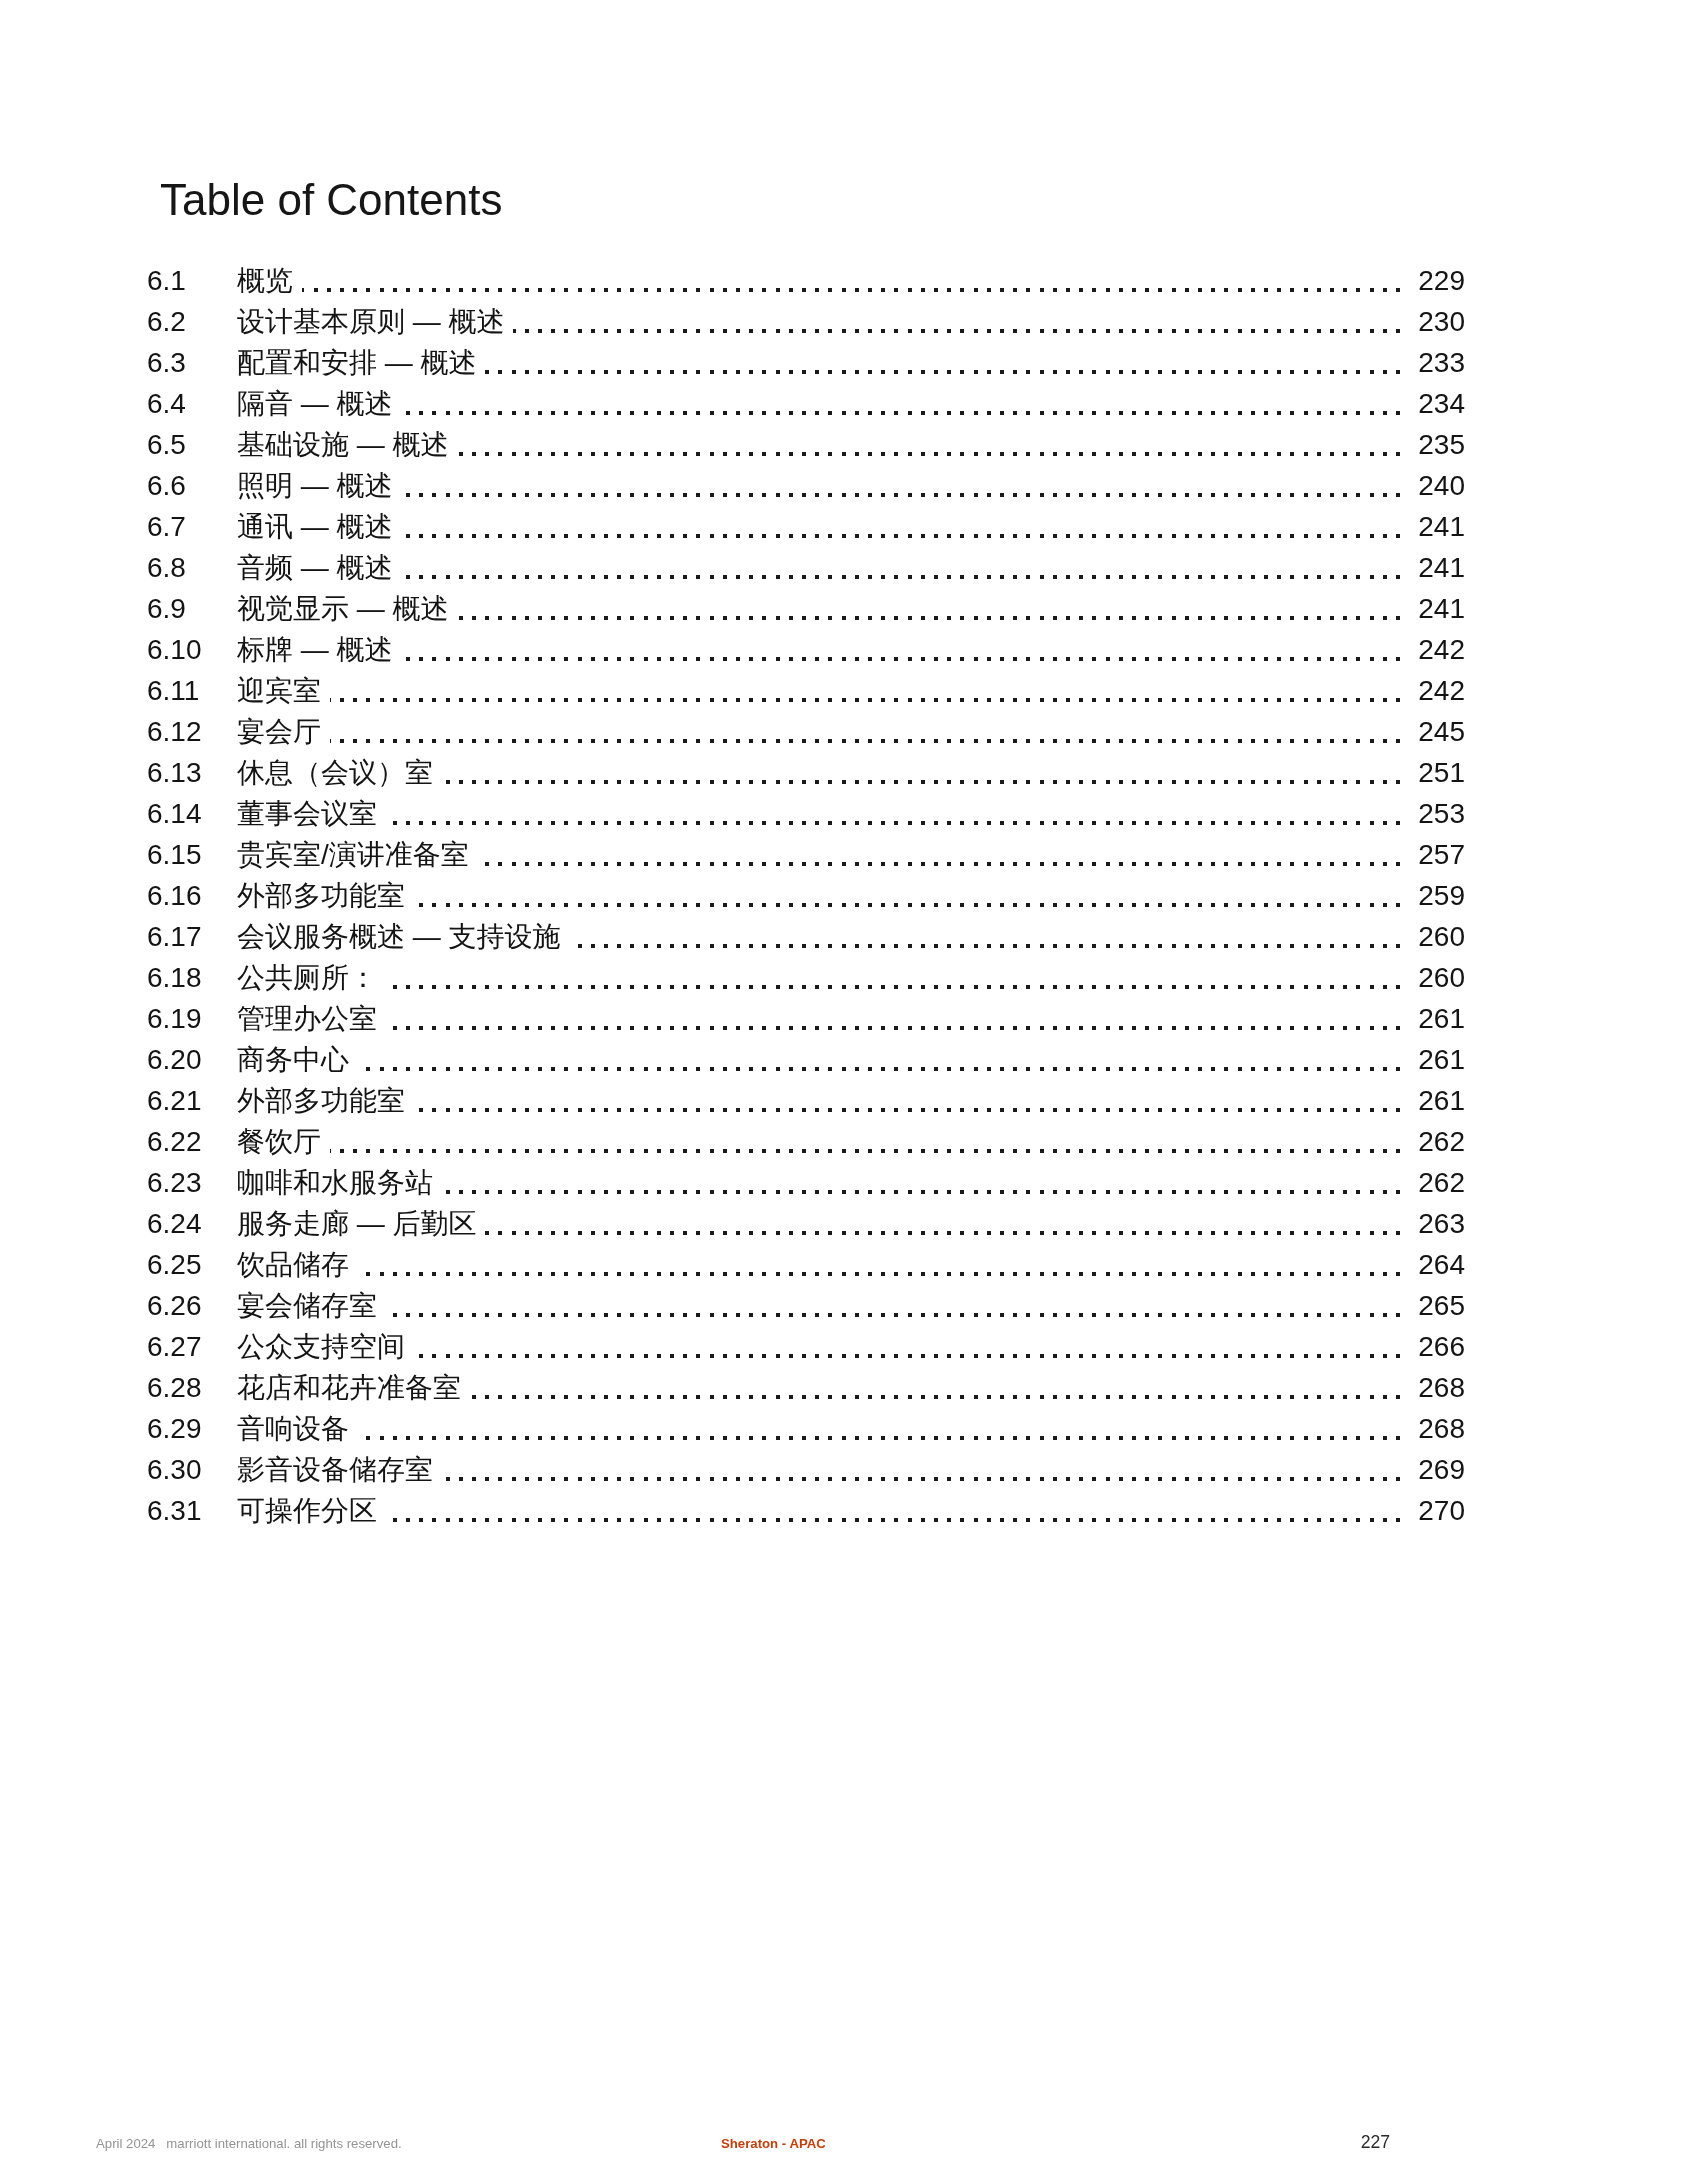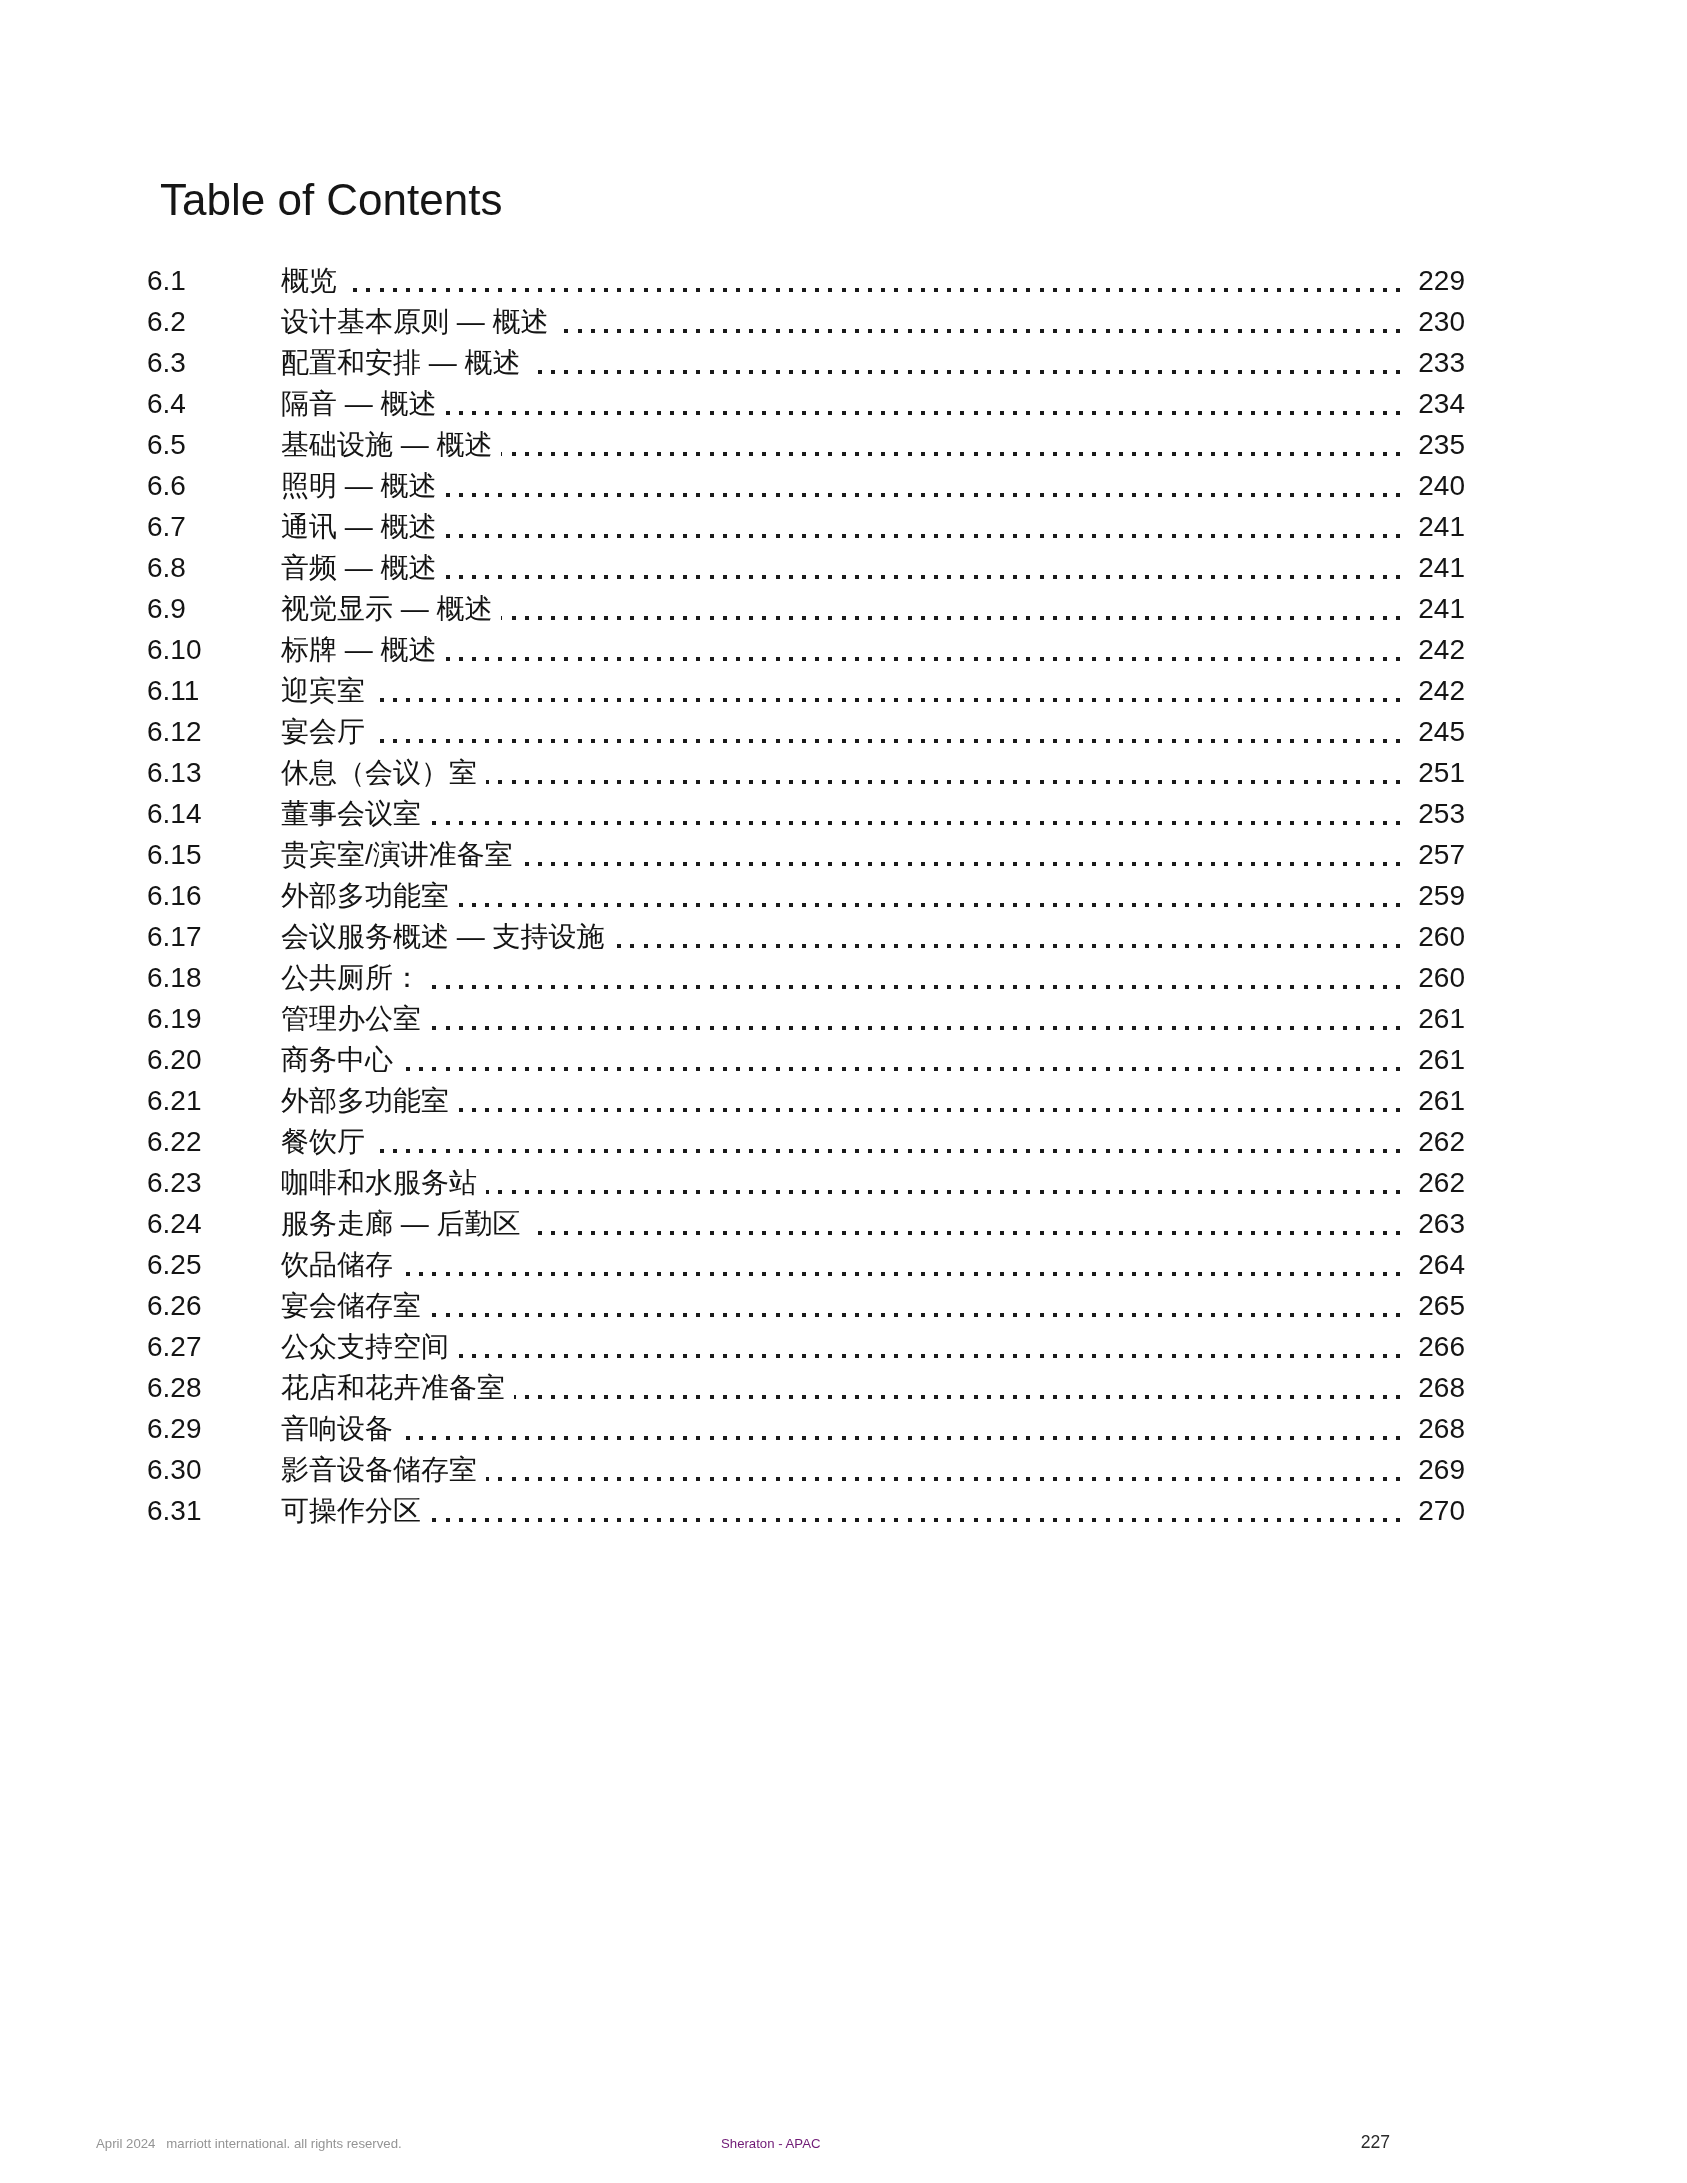"概览" .toc-title { margin-left: 44px -> none }
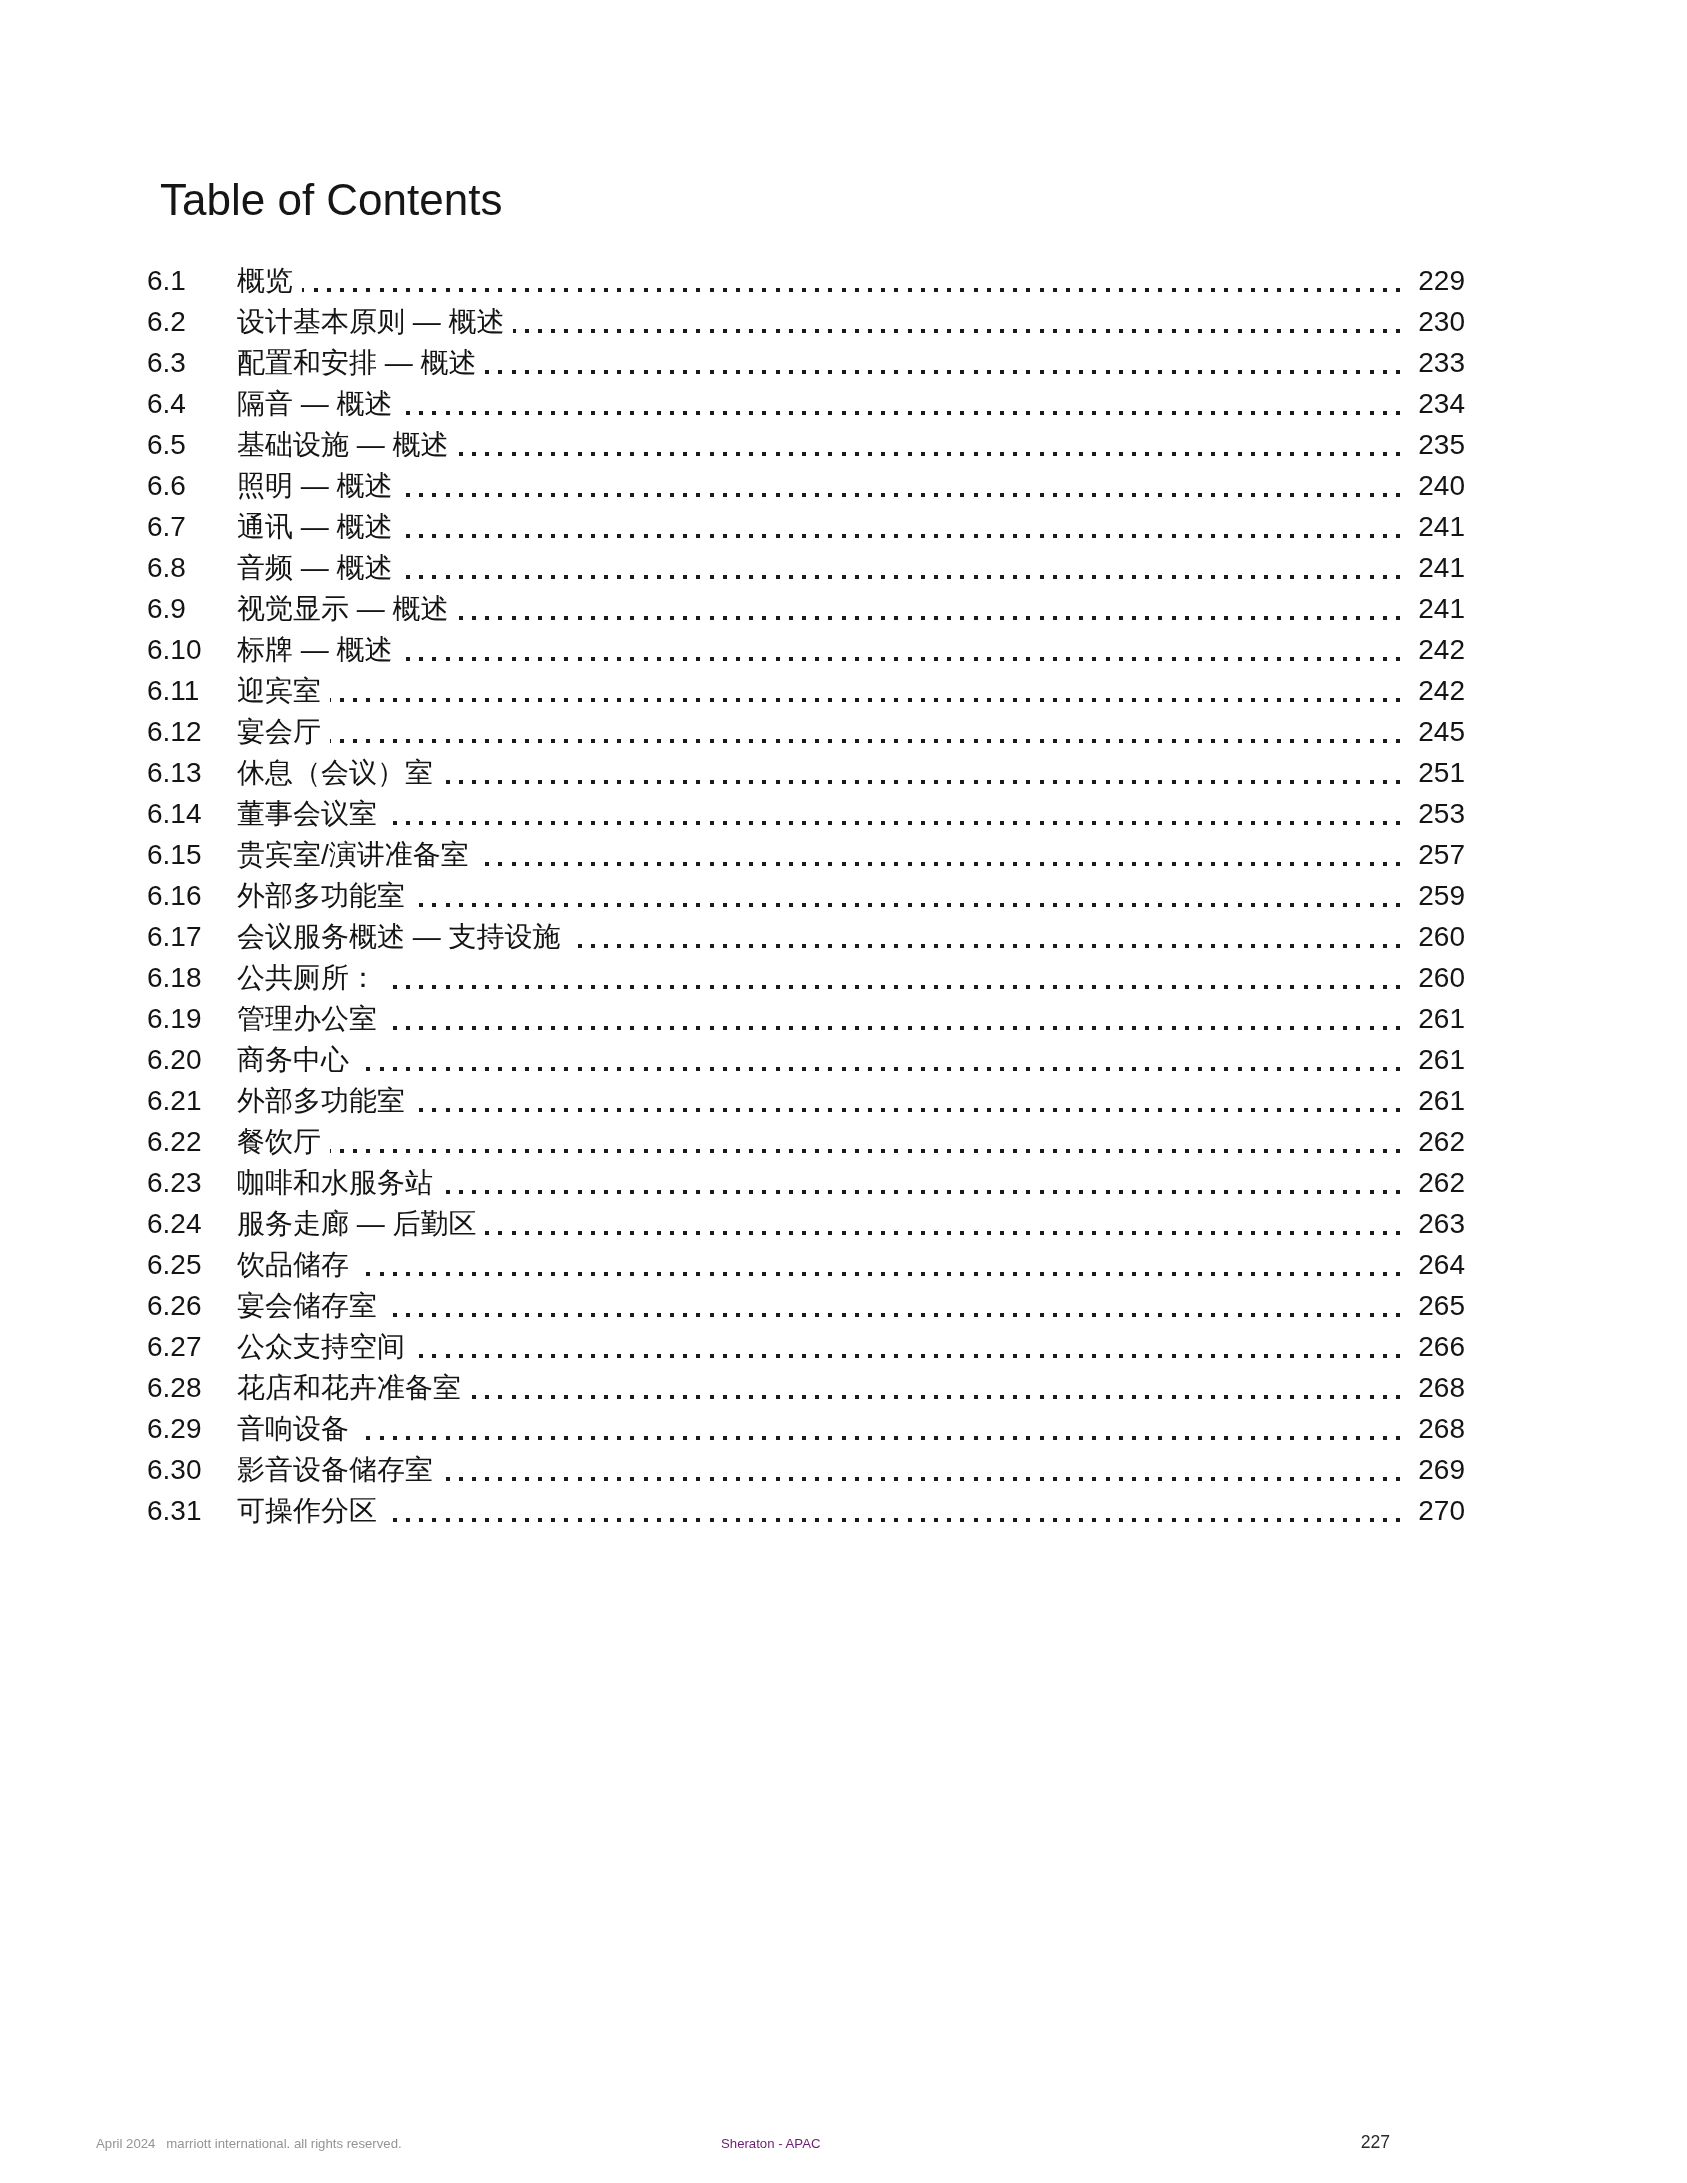"Sheraton - APAC" .footer-center { color: #701a75 -> #c2410c; font-weight: none -> bold }
